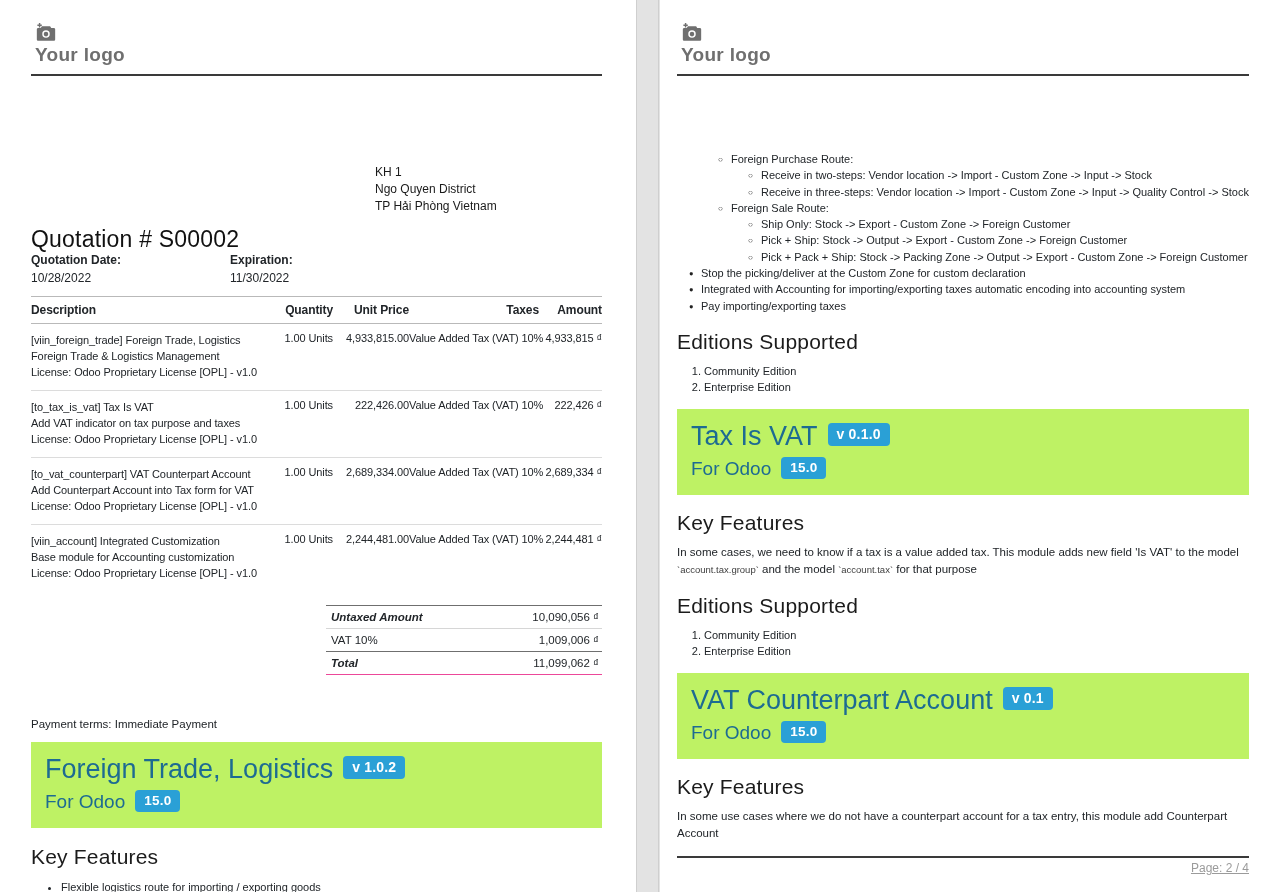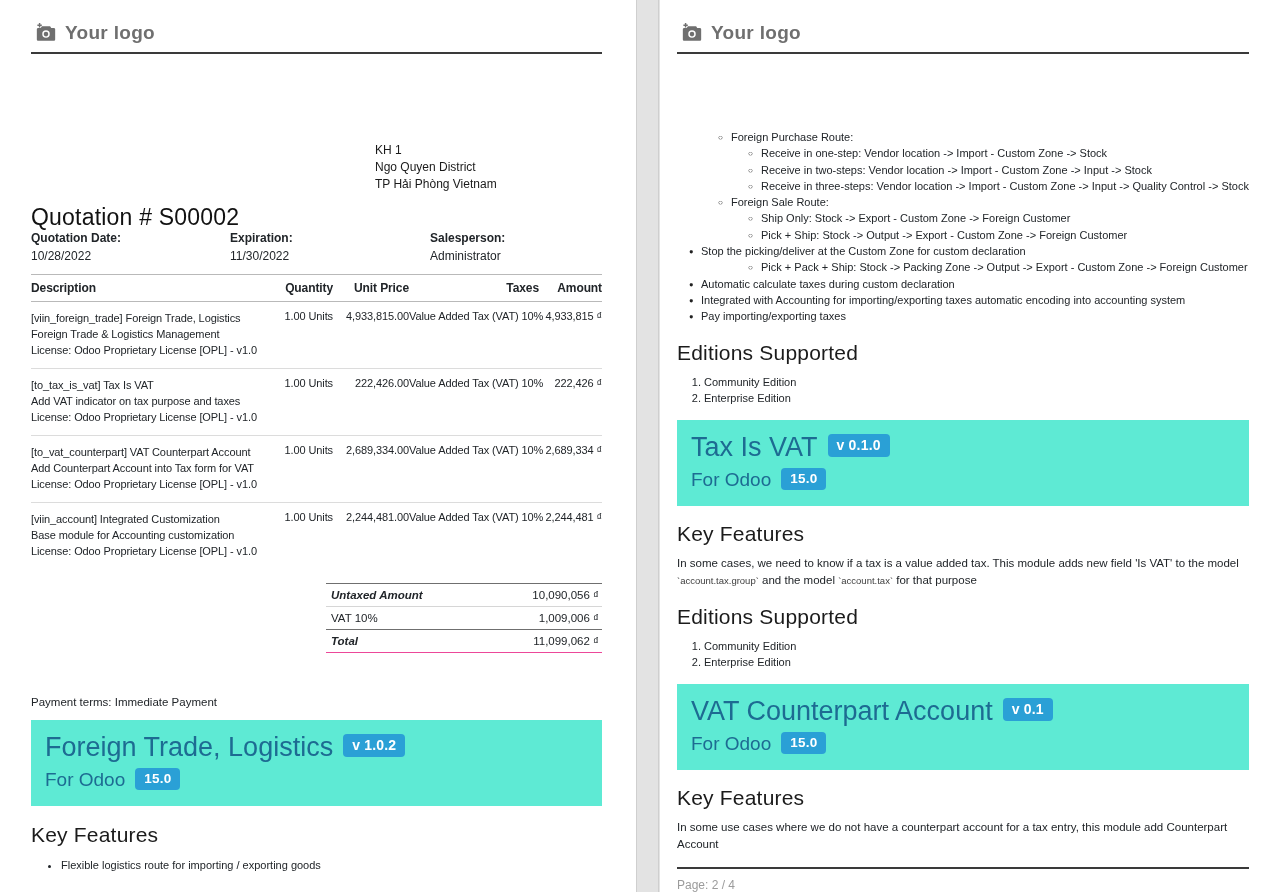"Your logo" .hdr { align-items: center -> flex-start; flex-direction: none -> column; gap: 8px -> none }
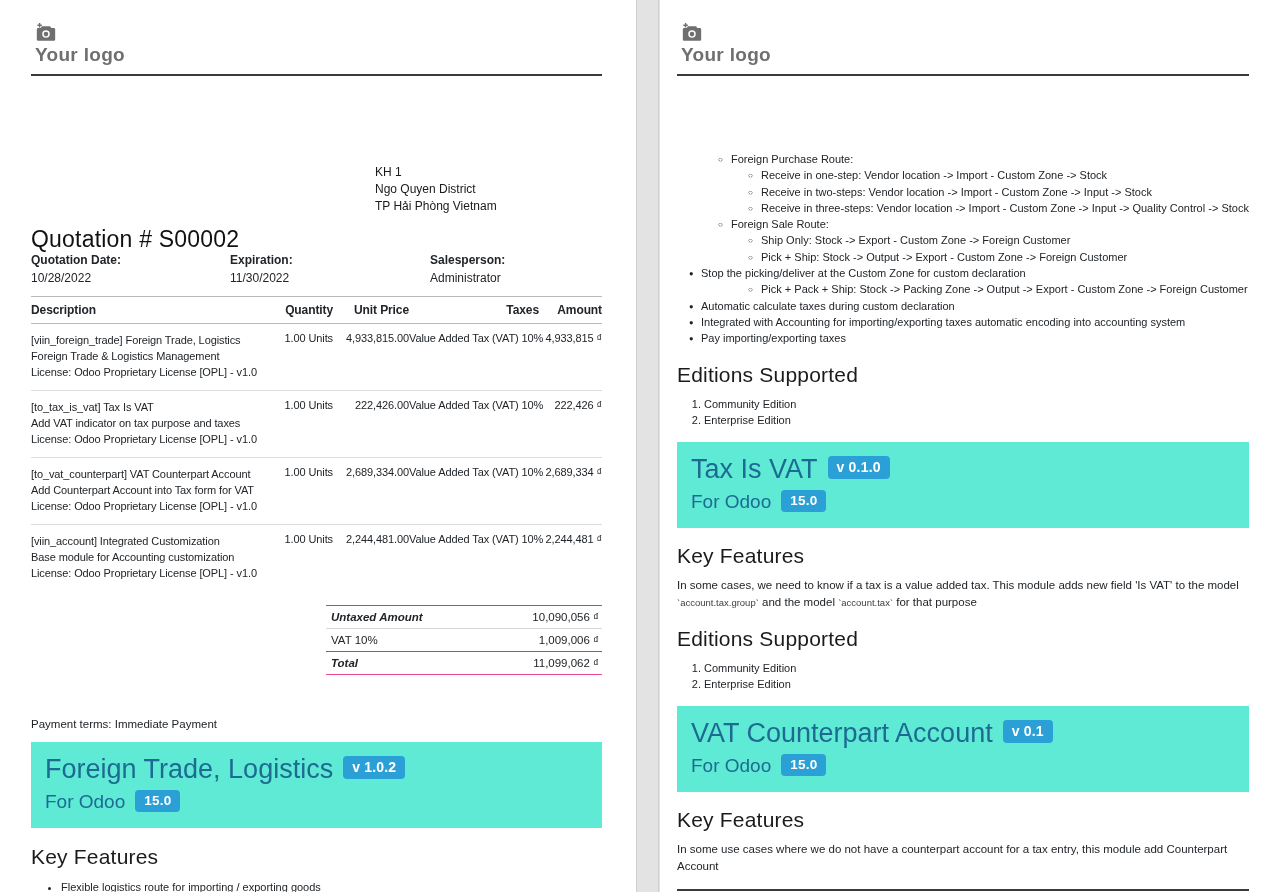"Receive in one-step: Vendor location" div.li { html: <div>Receive in one-step: Vendor location -&gt; Import - Custom Zone -&gt; Stock</div> -> none }
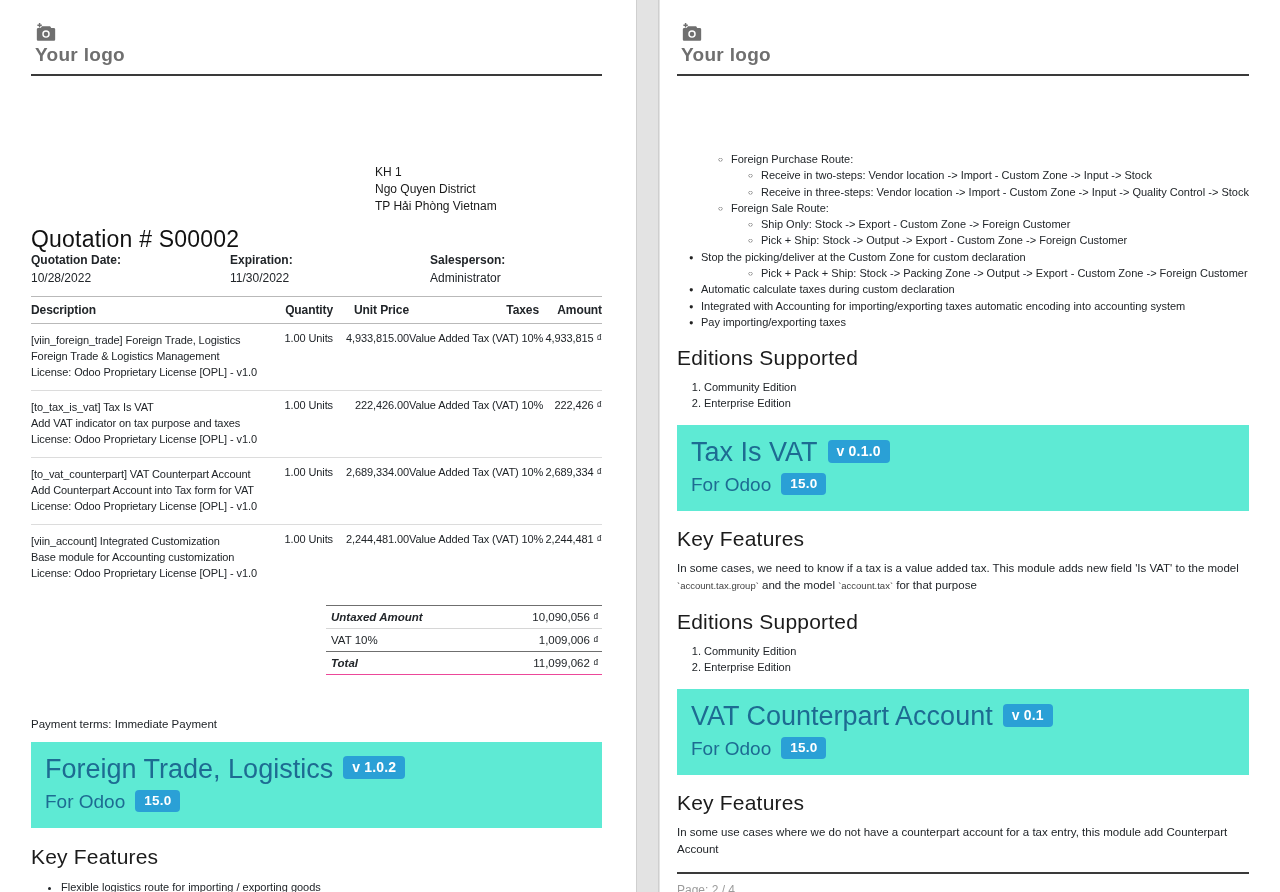"Salesperson:" div.info-col { html: <div> <div>Salesperson:</div> <div>Administrator</div> </div> -> none }
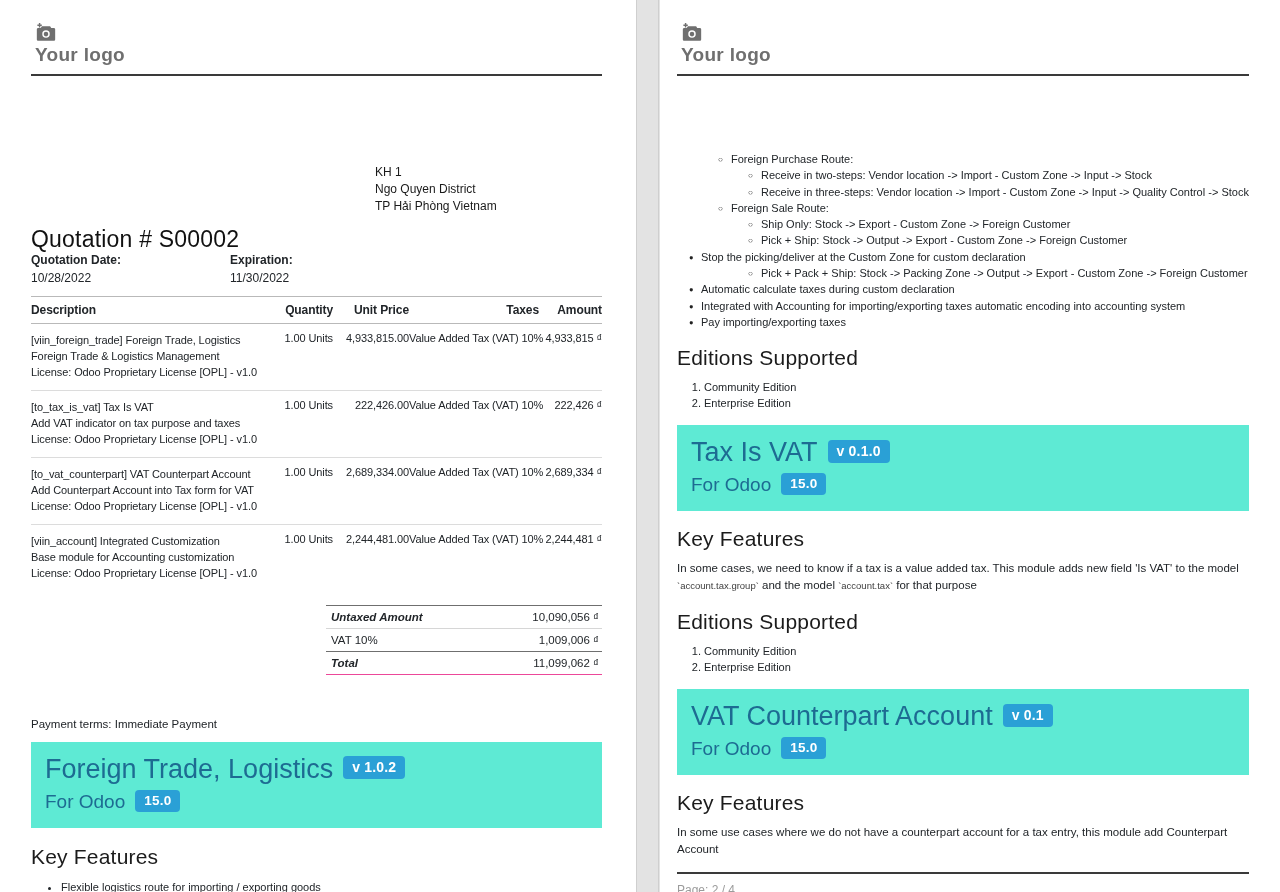"Stop the picking/deliver at the" div.li { order: before "Pick + Pack + Ship:" -> after "Pick + Pack + Ship:" }
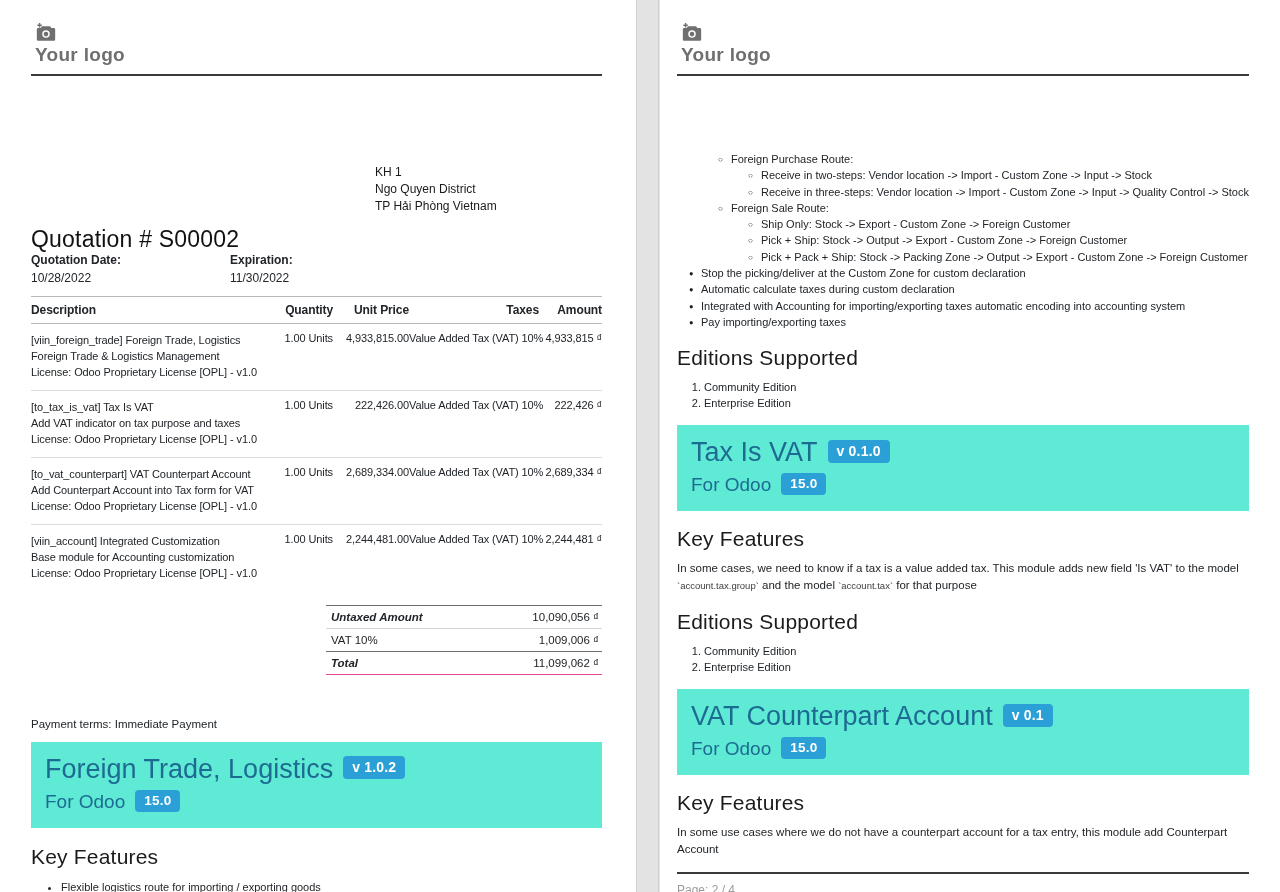"Automatic calculate taxes during custom" div.li { html: <div>Automatic calculate taxes during custom declaration</div> -> none }
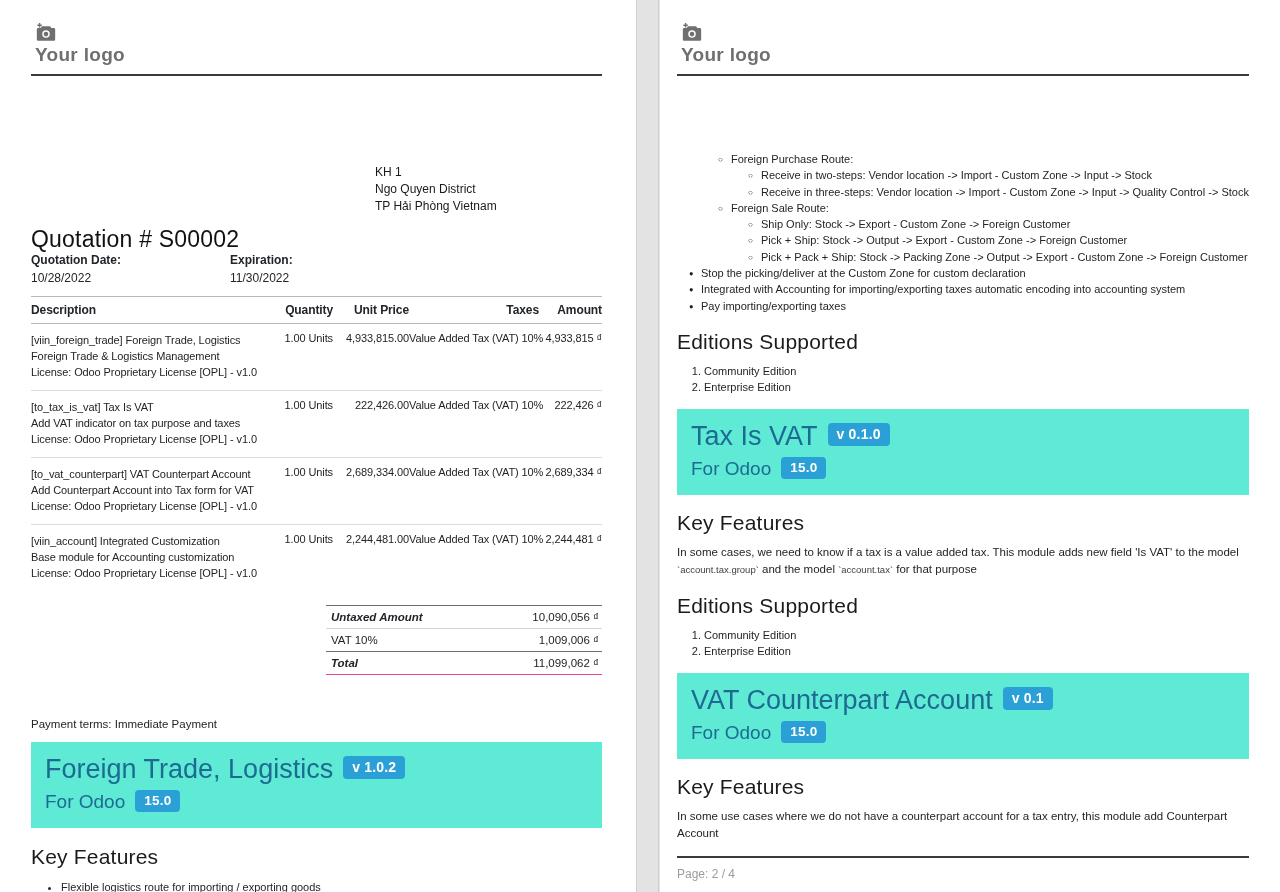"Tax Is VAT v 0.1.0" .banner { background: #5eead4 -> #bef264 }
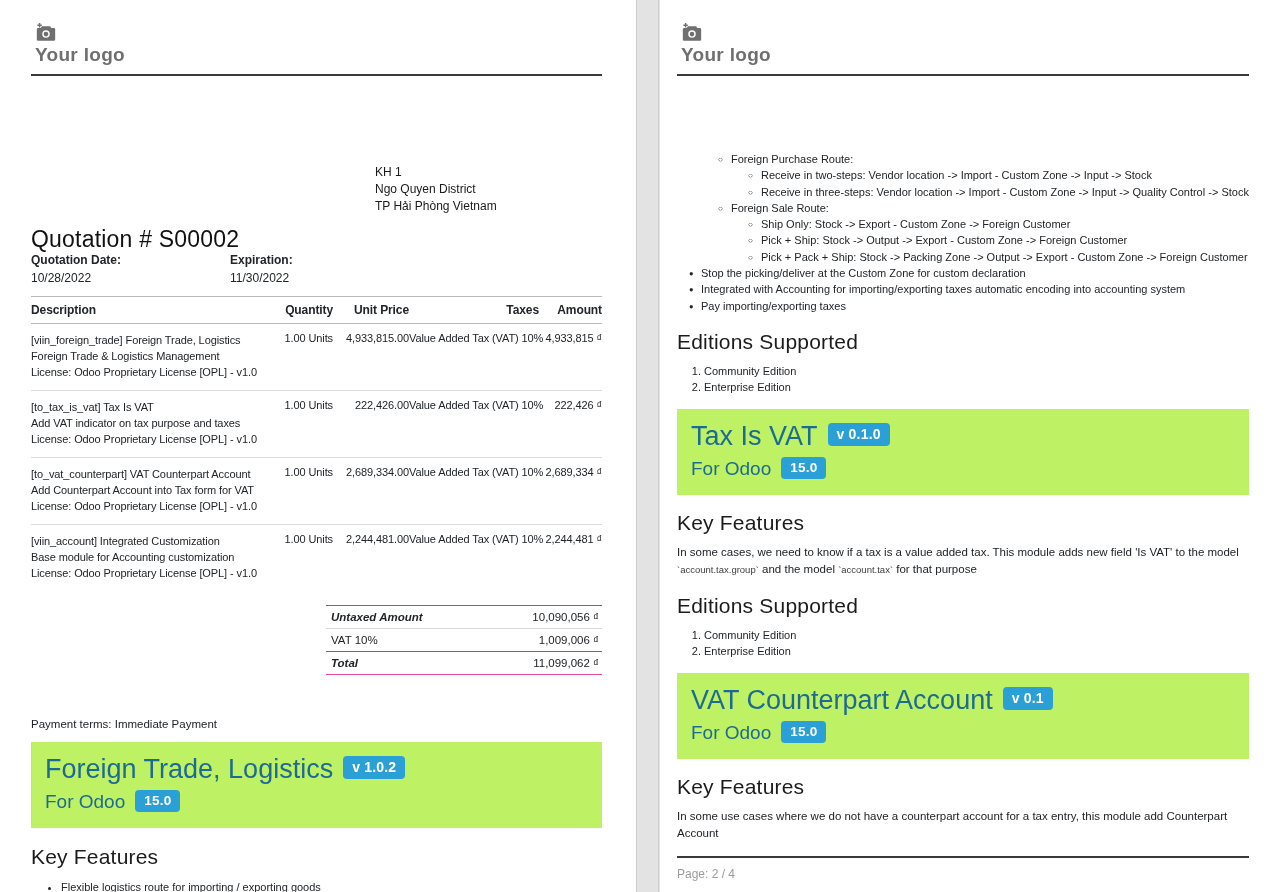"Page: 2 / 4" .footer-text { padding-top: 9px -> 3px; text-align: left -> right; text-decoration: none -> underline }
